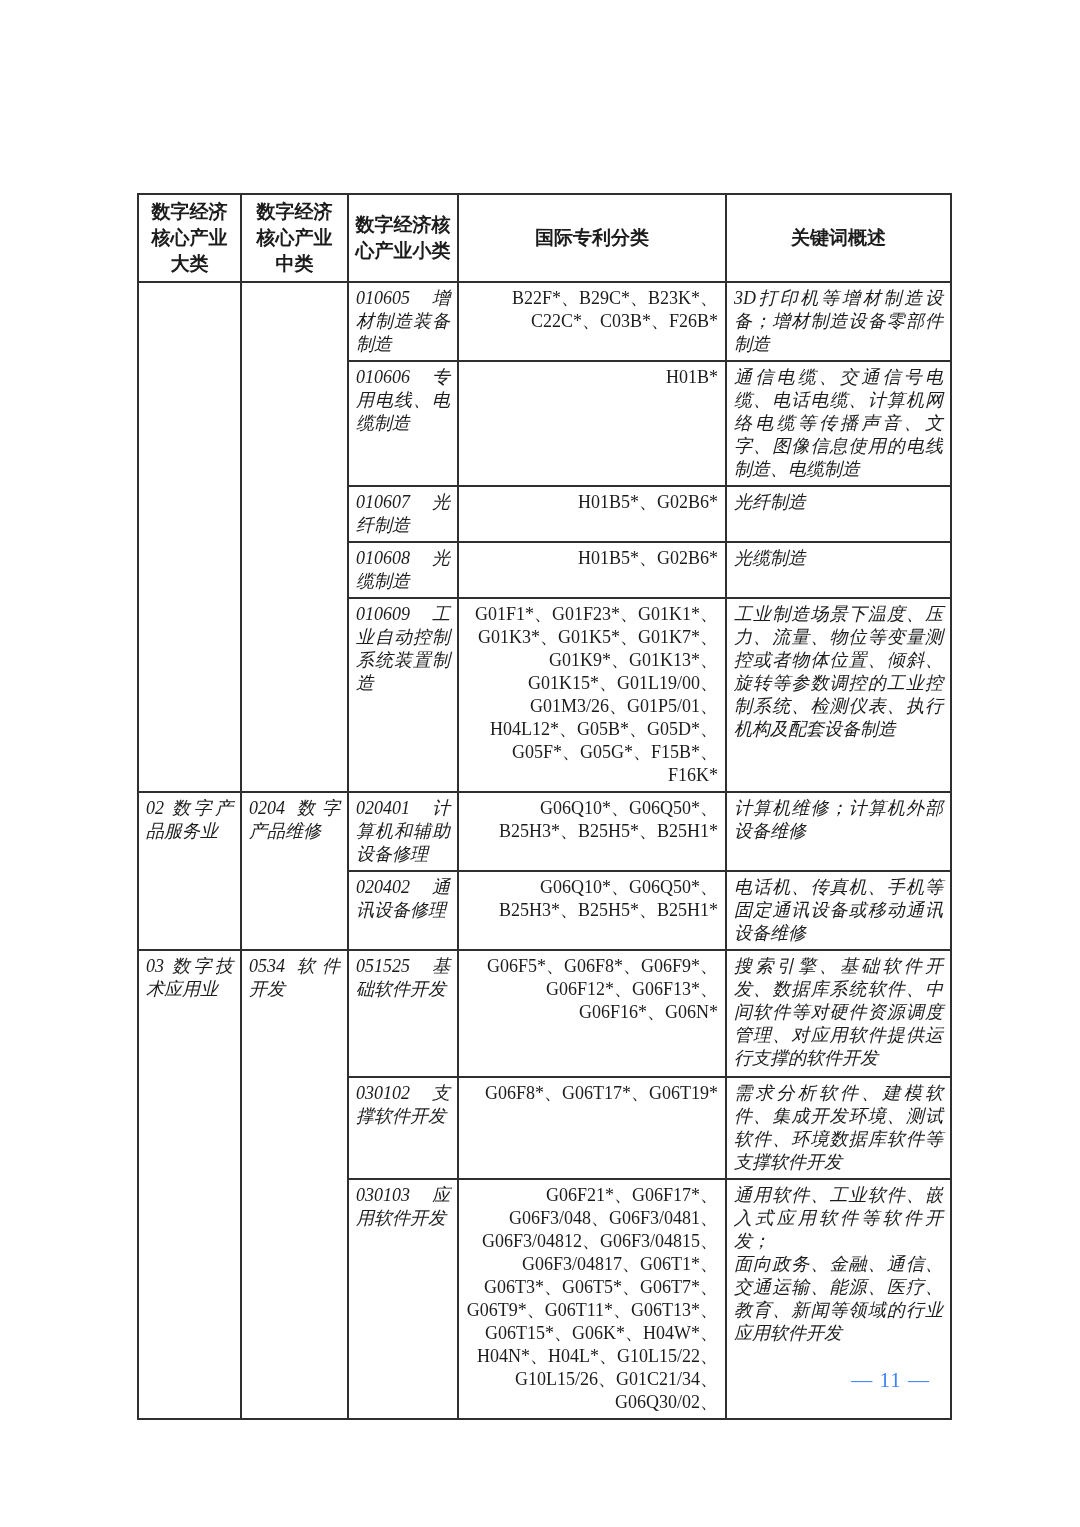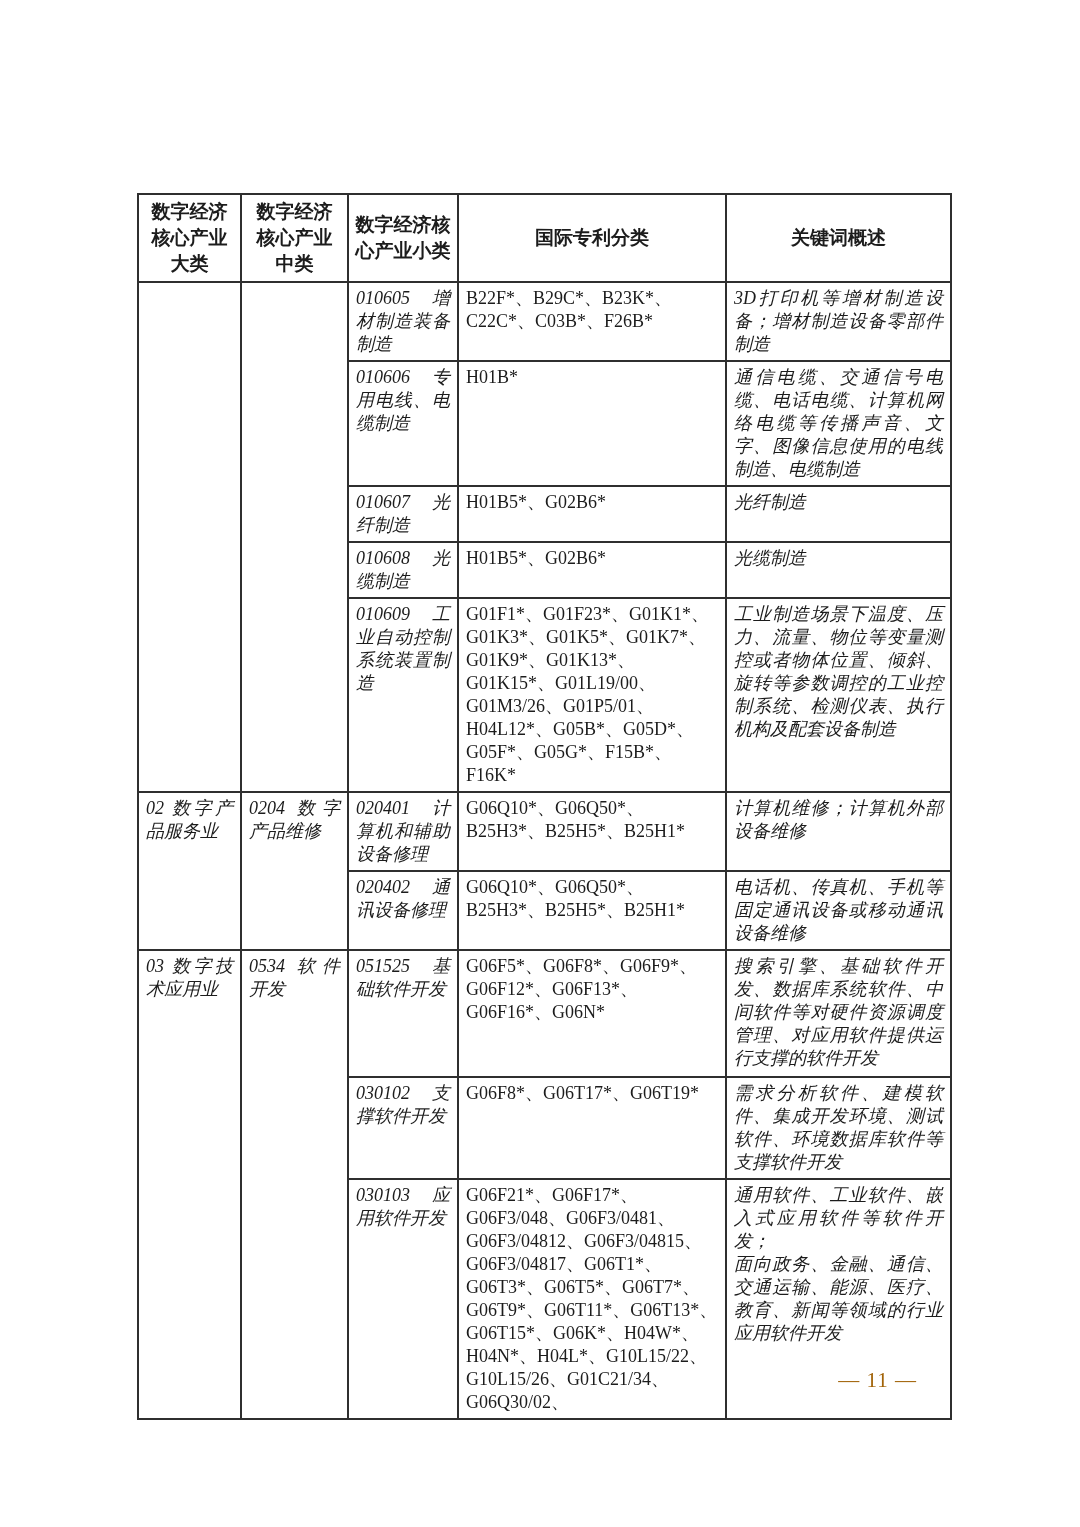"B22F*、B29C*、B23K*、C22C*、C03B*、F26B*" td.c4 { text-align: left -> right }
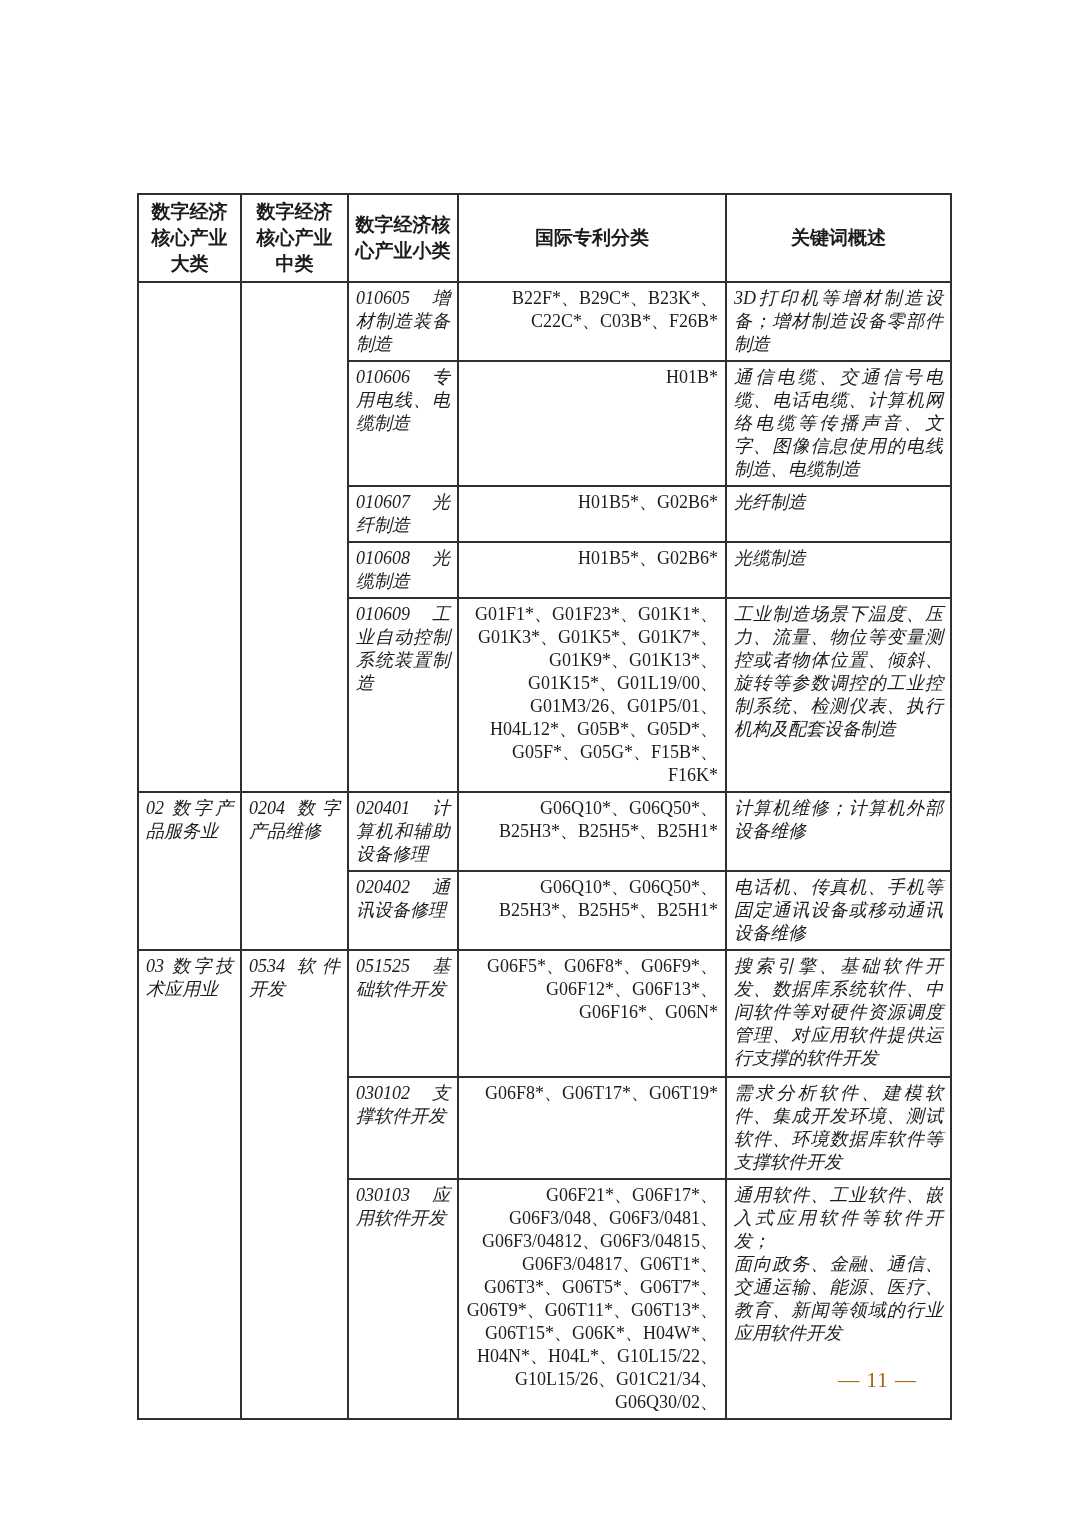"— 11 —" .page-number { color: #a16207 -> #3b82f6; right: 163px -> 150px }
